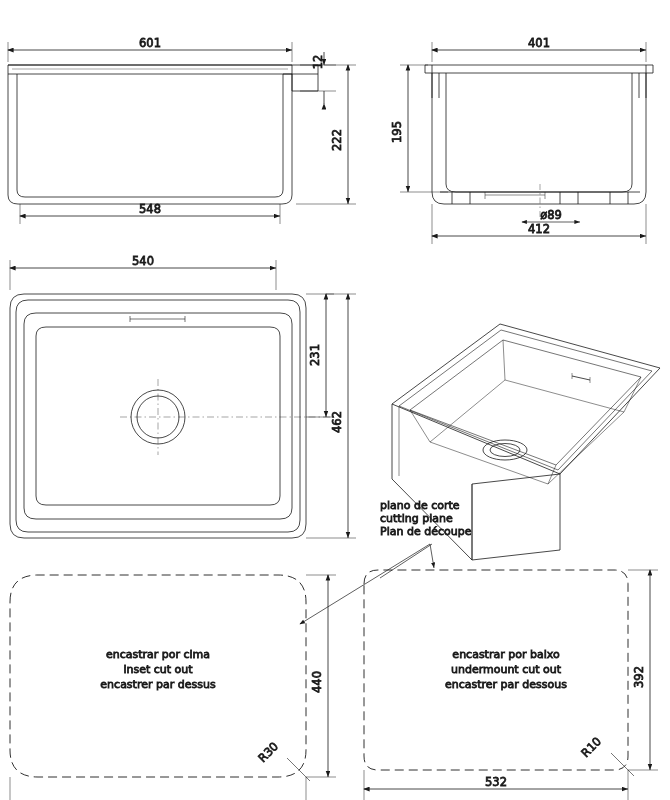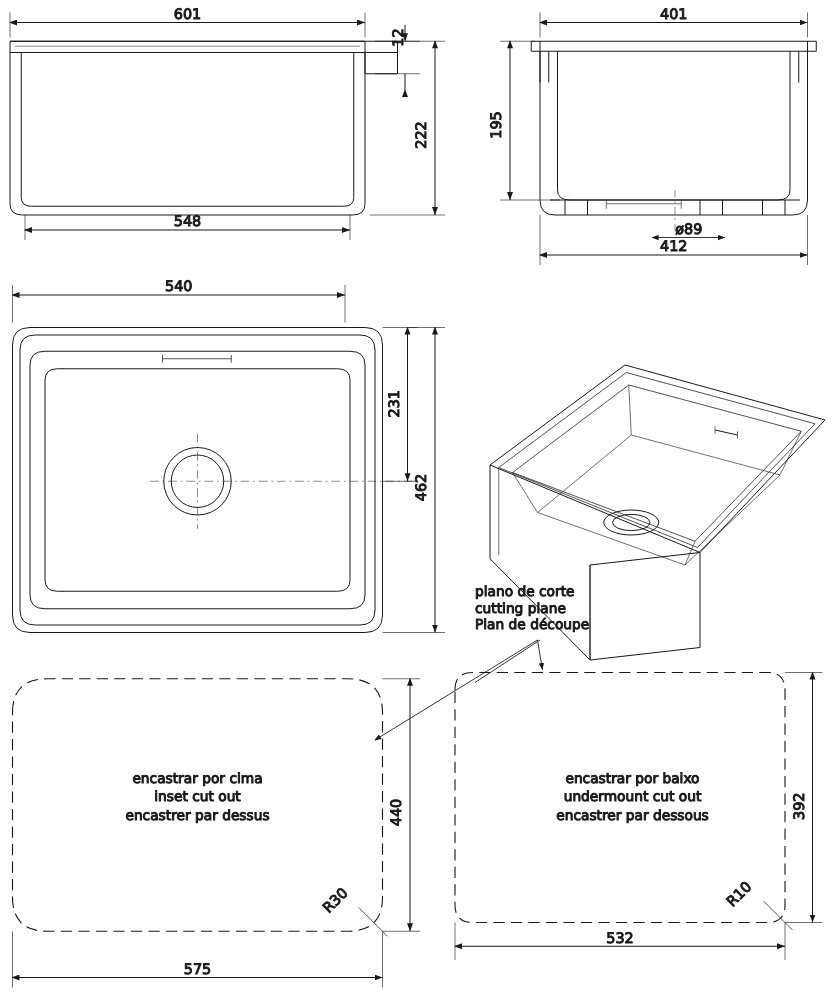"601" #sheet { margin-top: none -> 32px }
